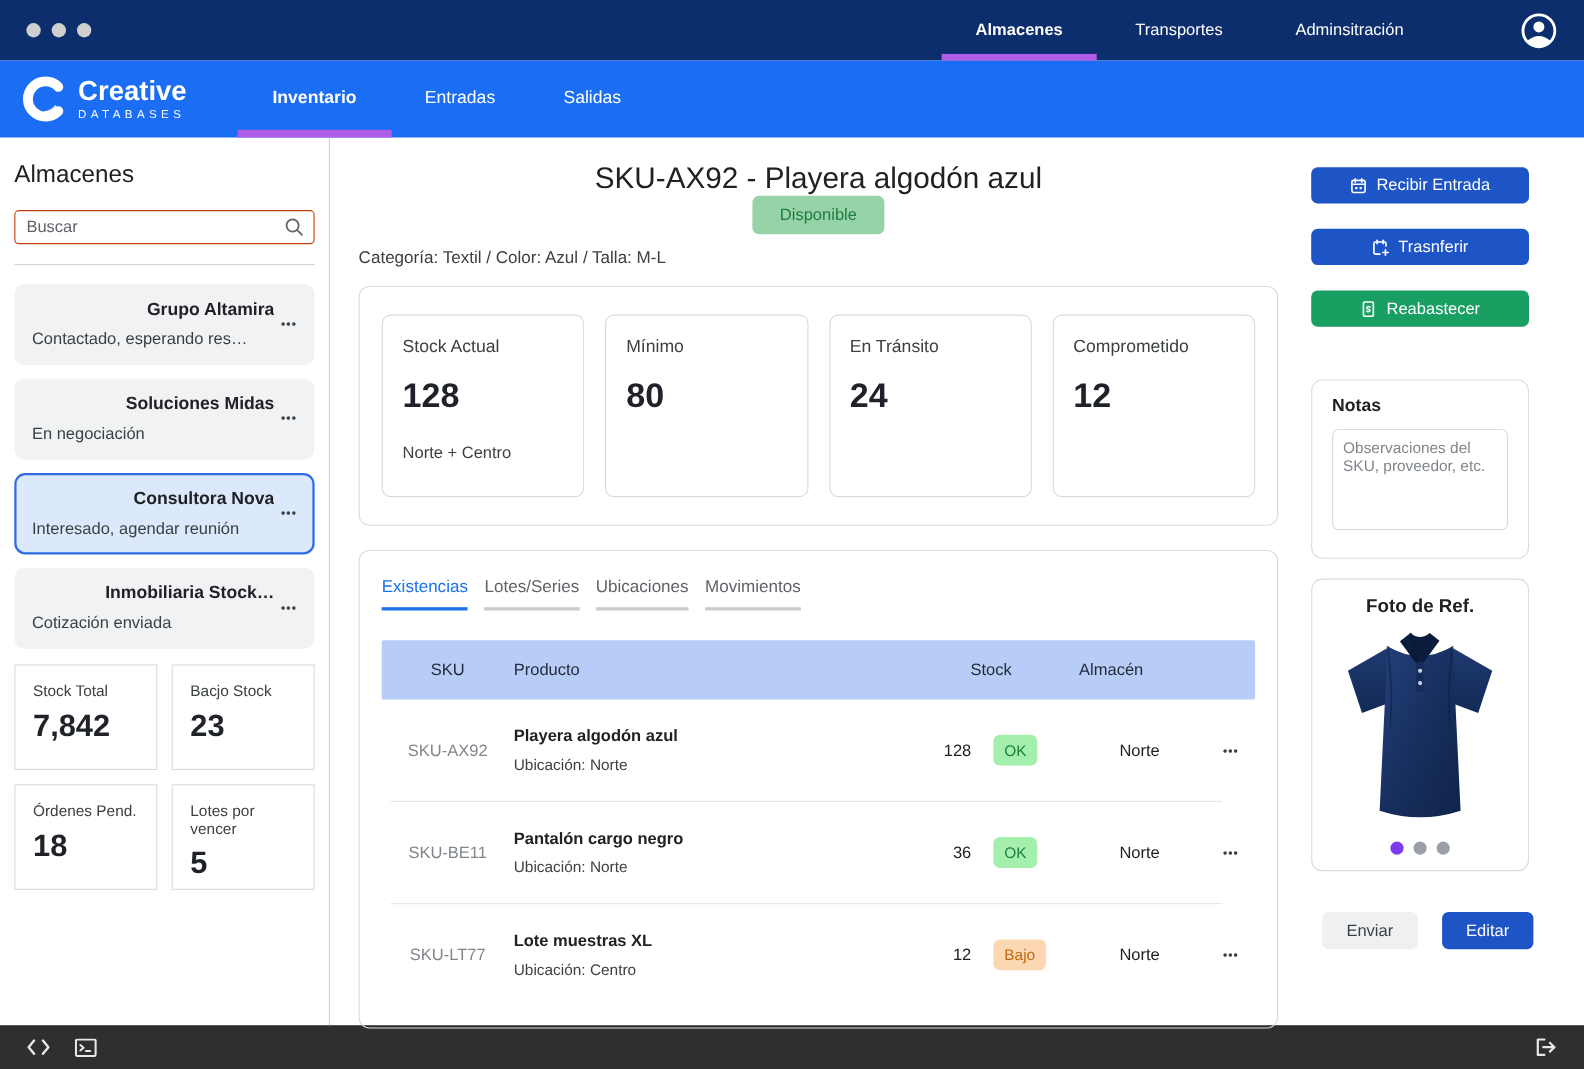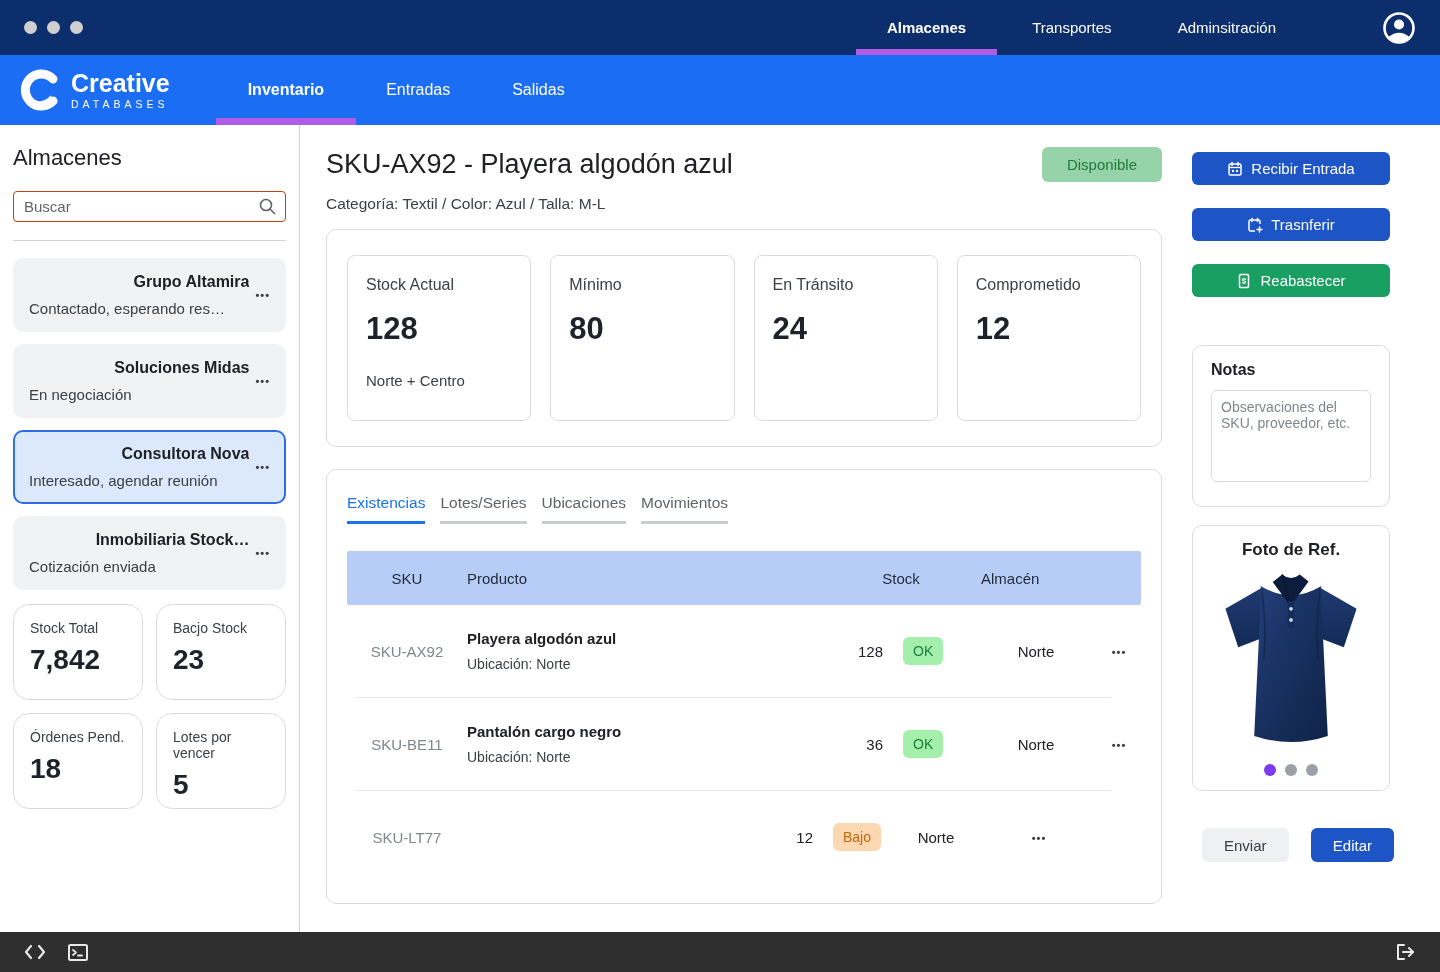"SKU-AX92 - Playera algodón azul" .title-row { flex-direction: none -> column }
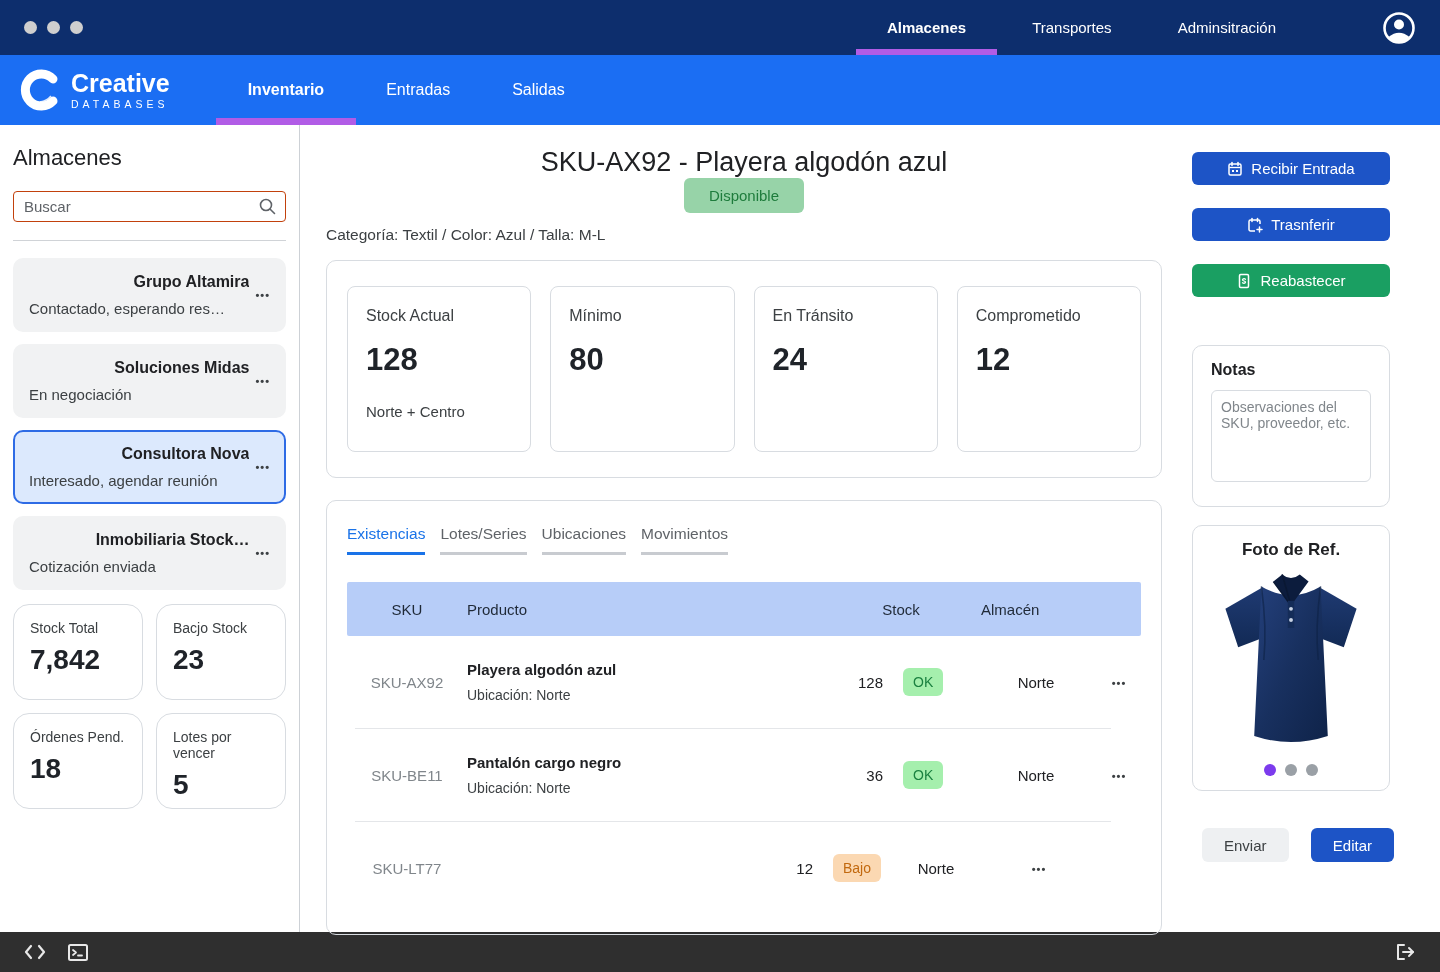"Stock Total" .sb-stat { border-radius: 16px -> 0 }
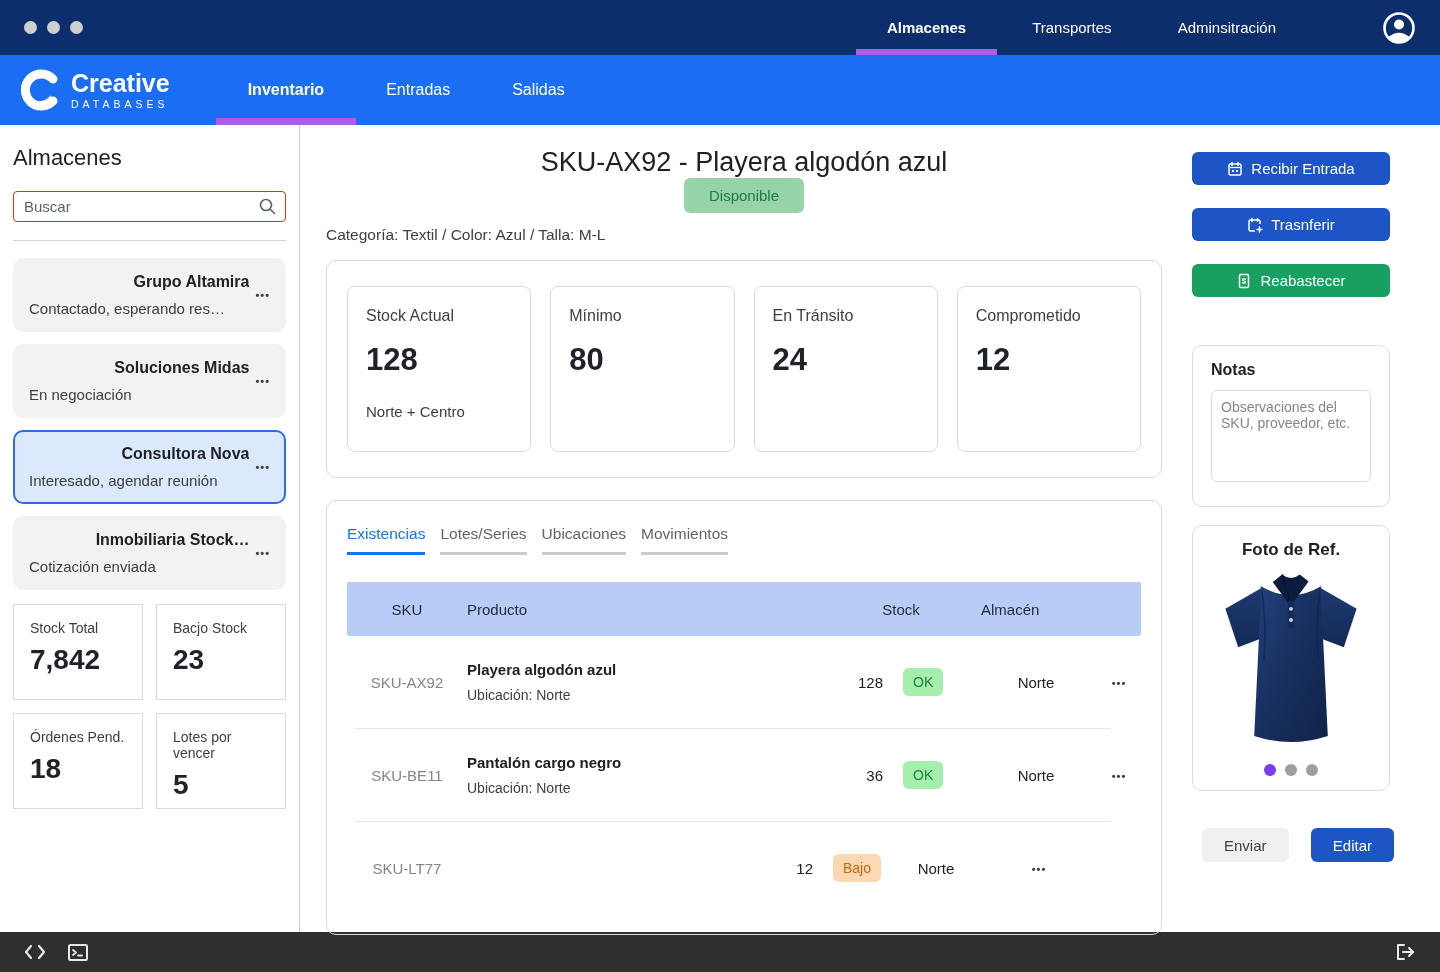"Lote muestras XL" div.c-prod { html: none -> <div> <div>Lote muestras XL</div> <div>Ubicación: Centro</div> </div> }
